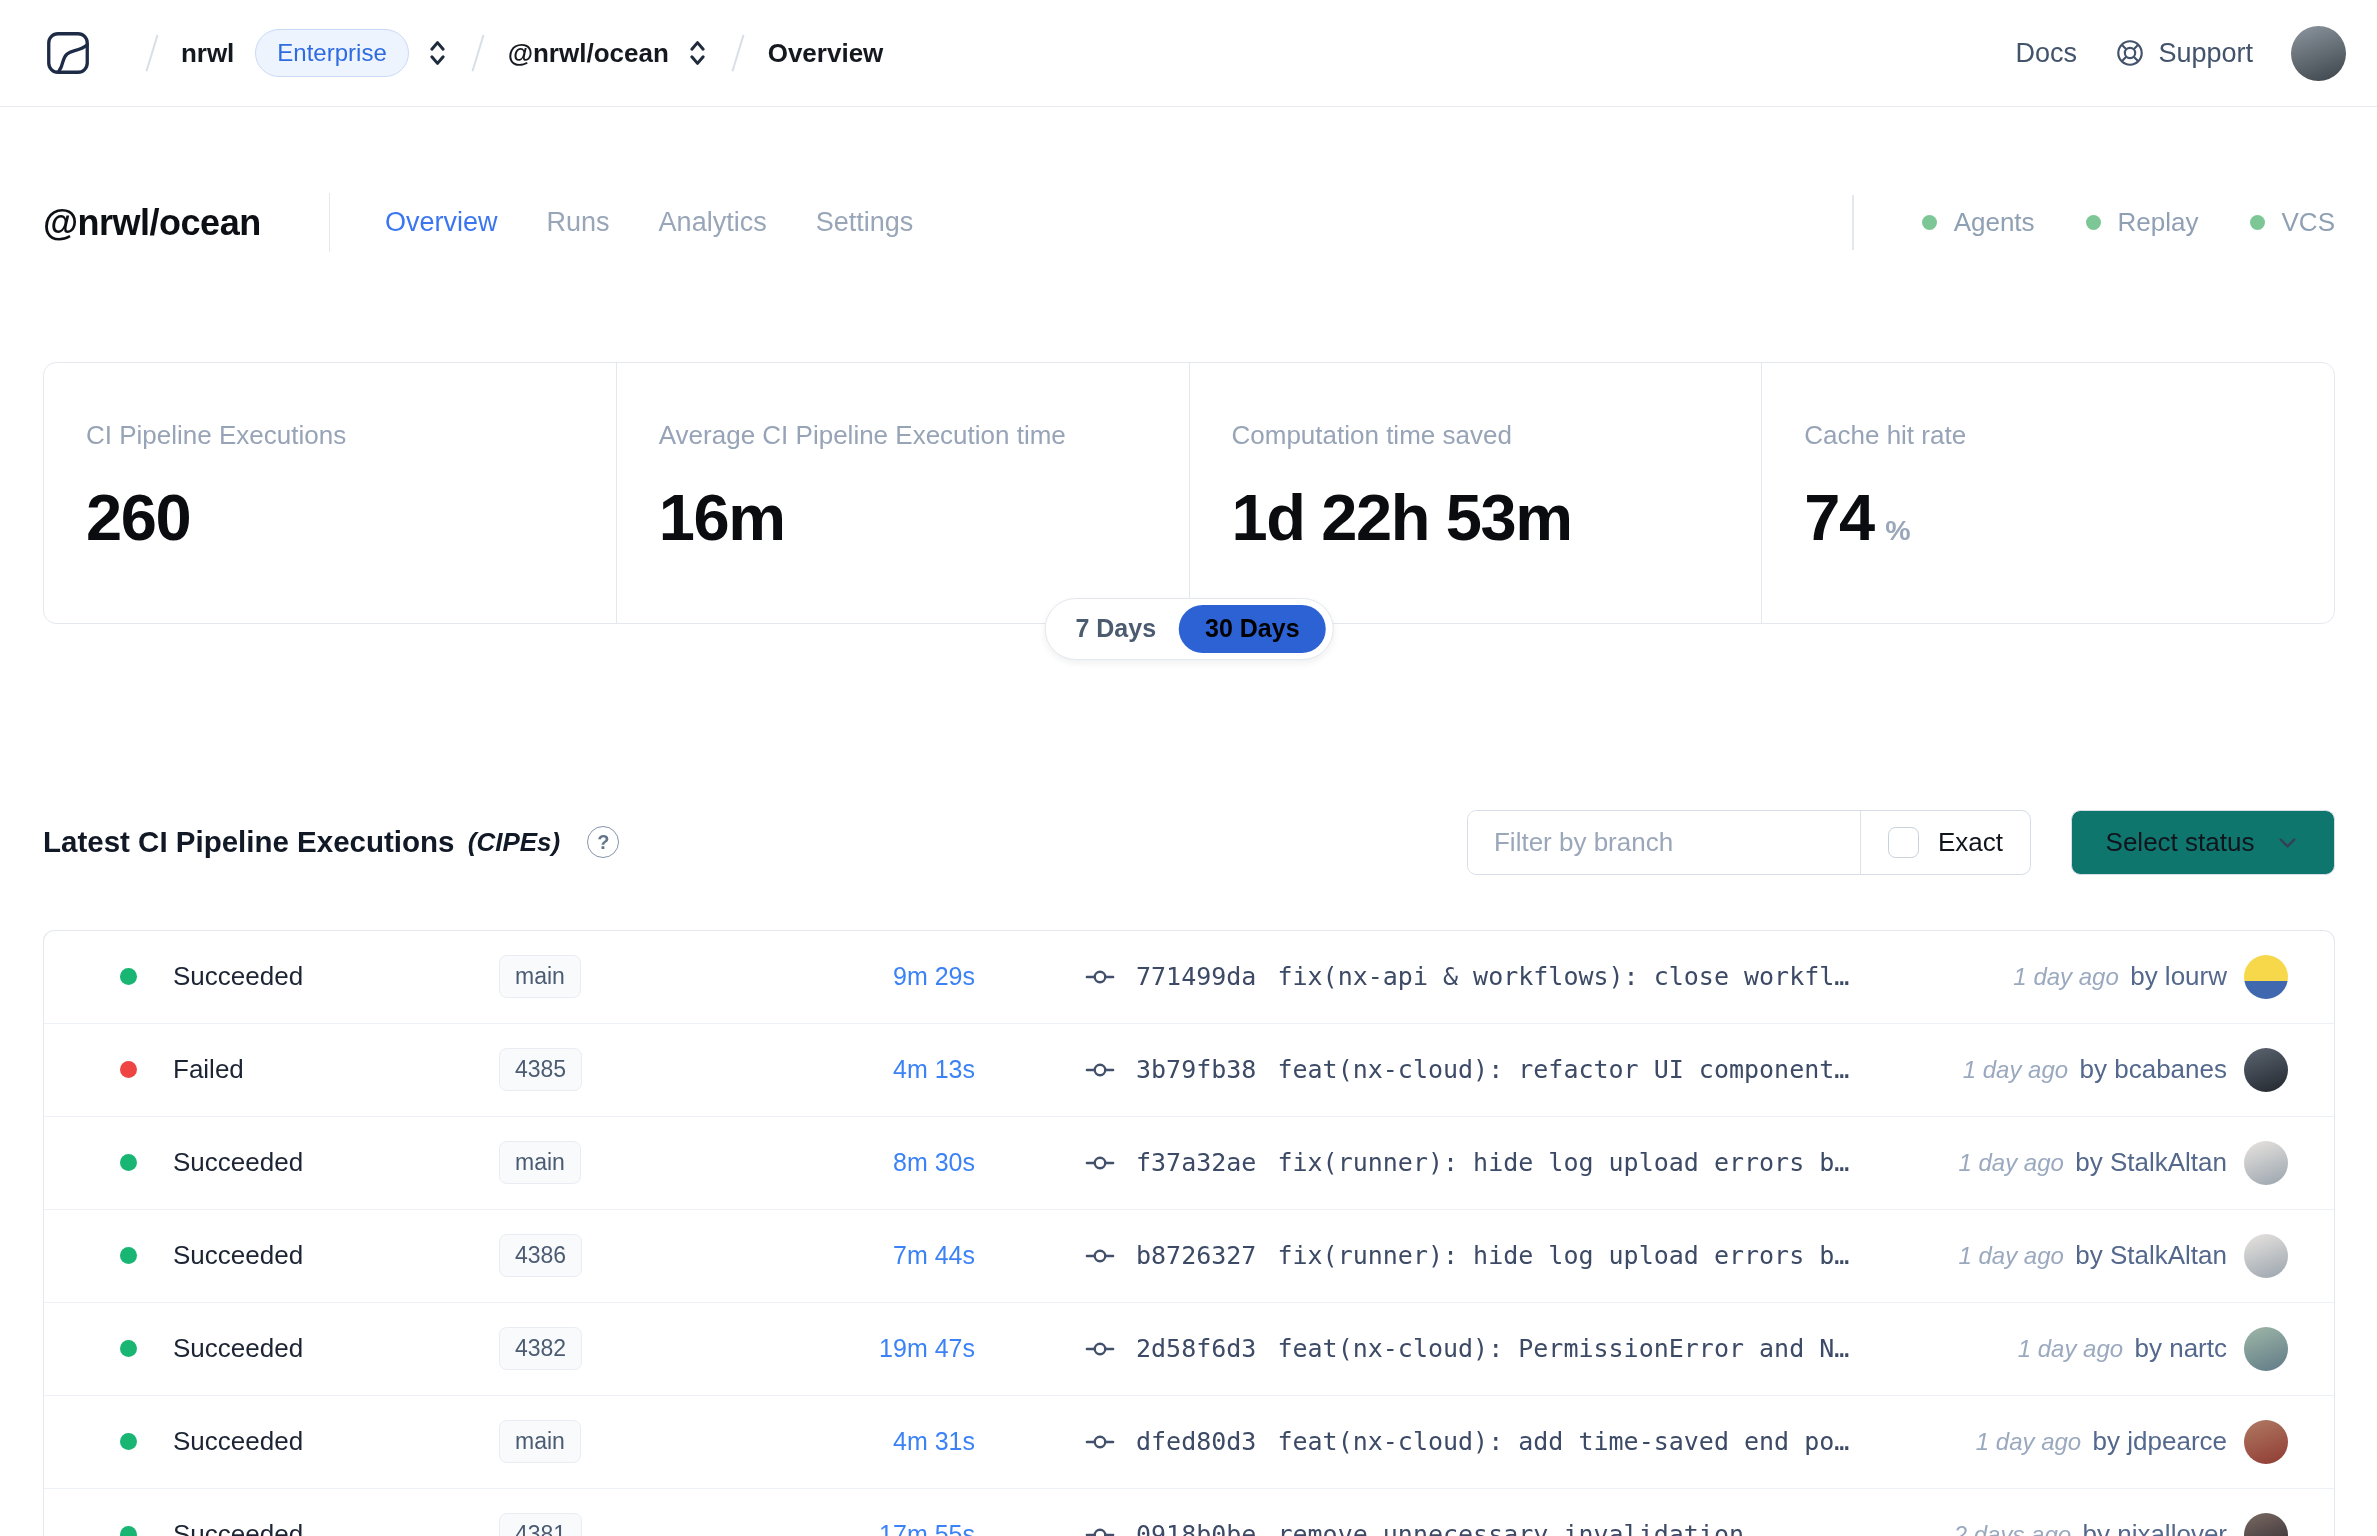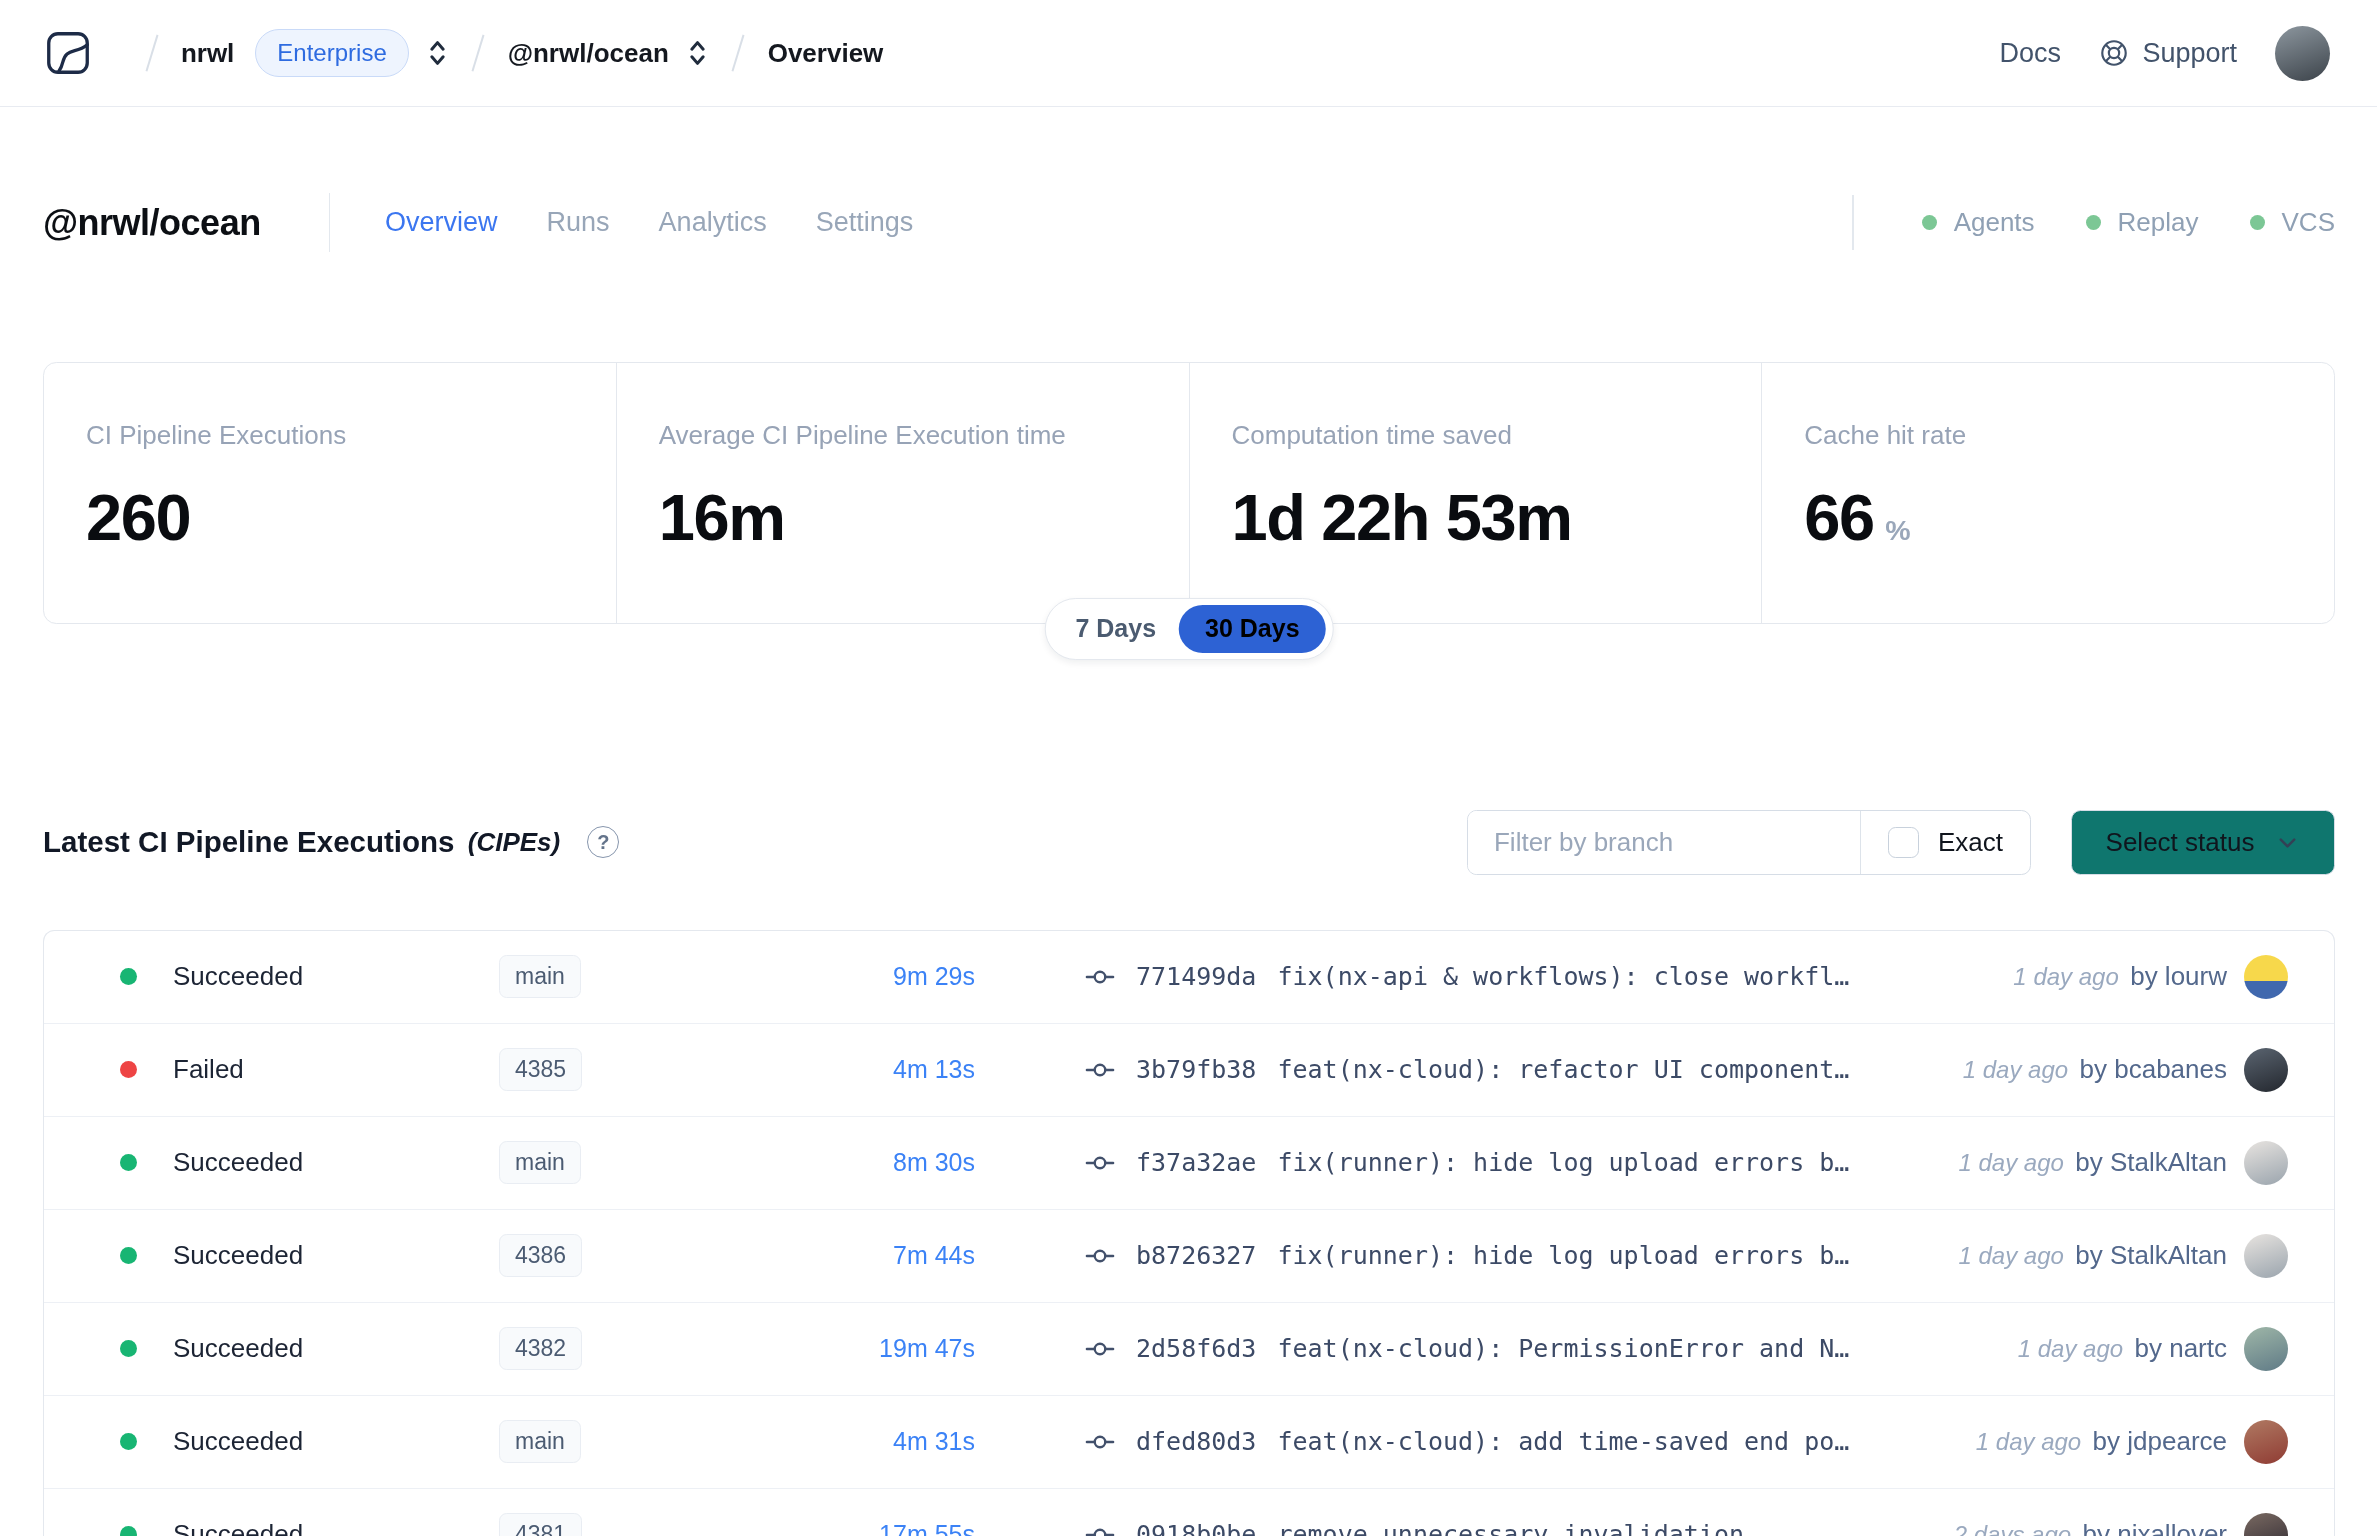"nrwl" .navbar { padding: 0 48px 0 46px -> 0 32px 0 46px }
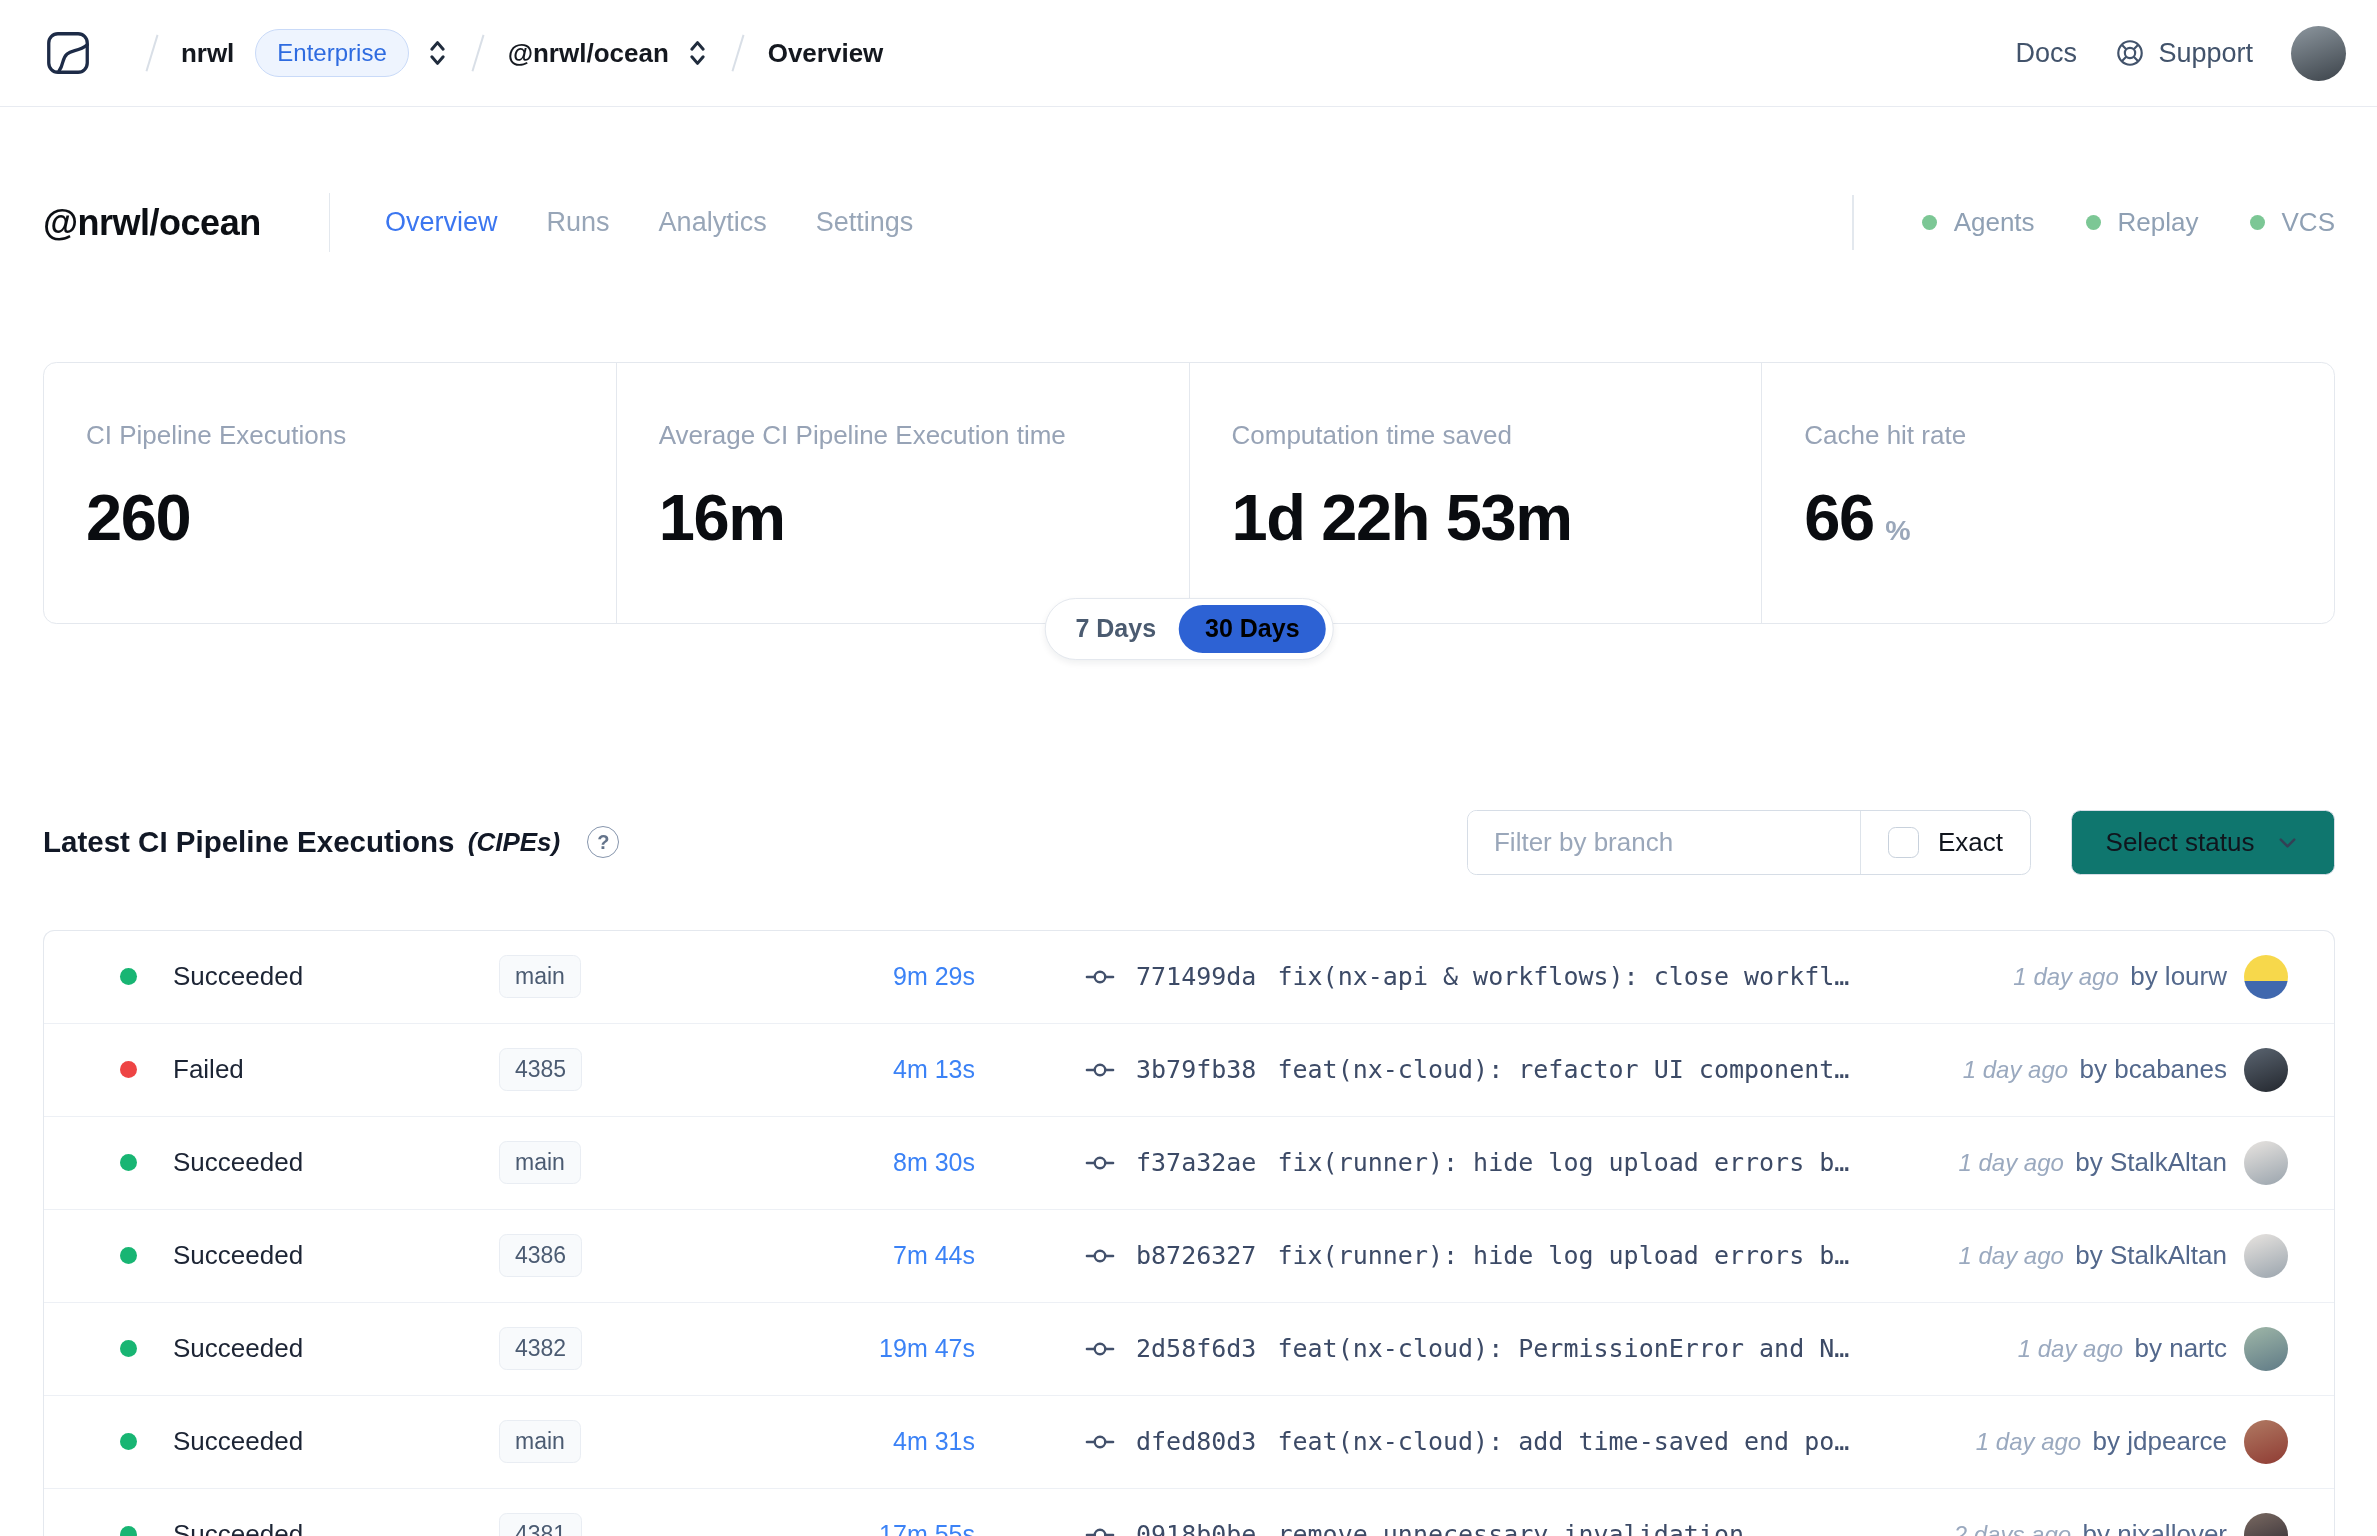"66" span { text: 66 -> 74 }
